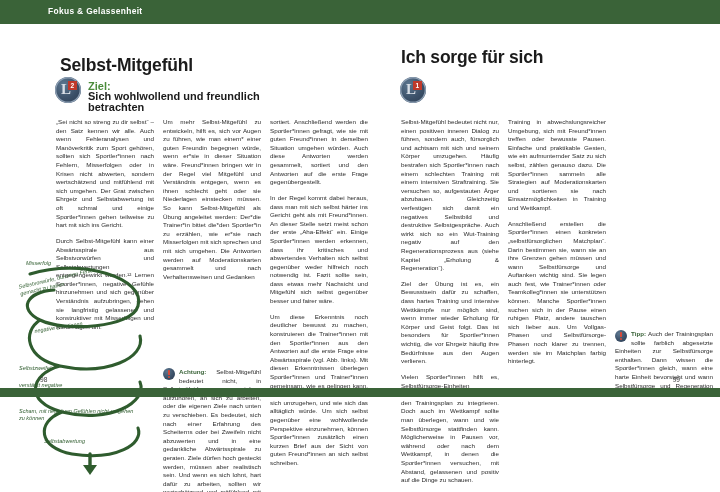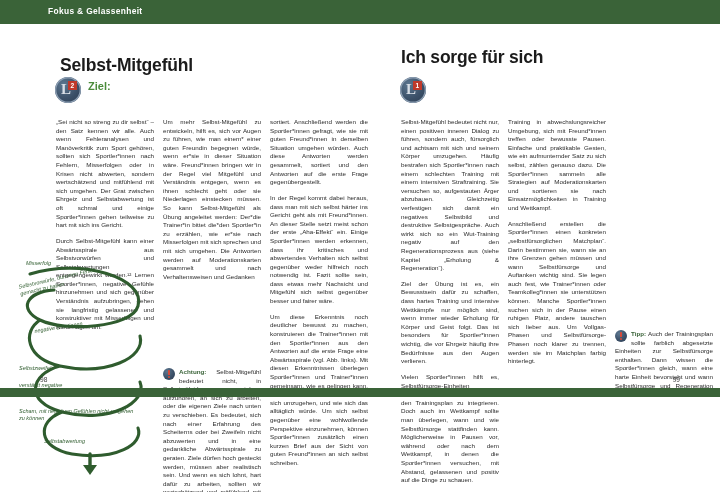"Sich wohlwollend und freundlich" span { html: none -> <span>Sich wohlwollend und freundlich betrachten</span> }
